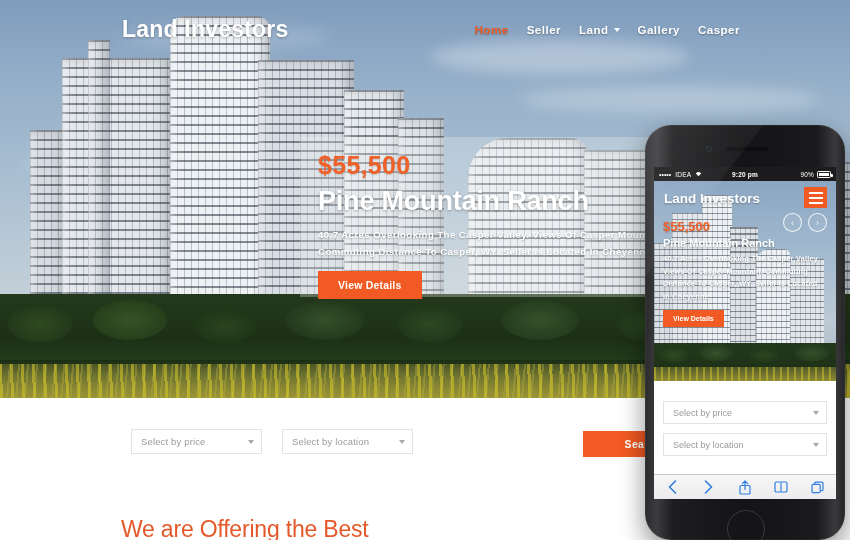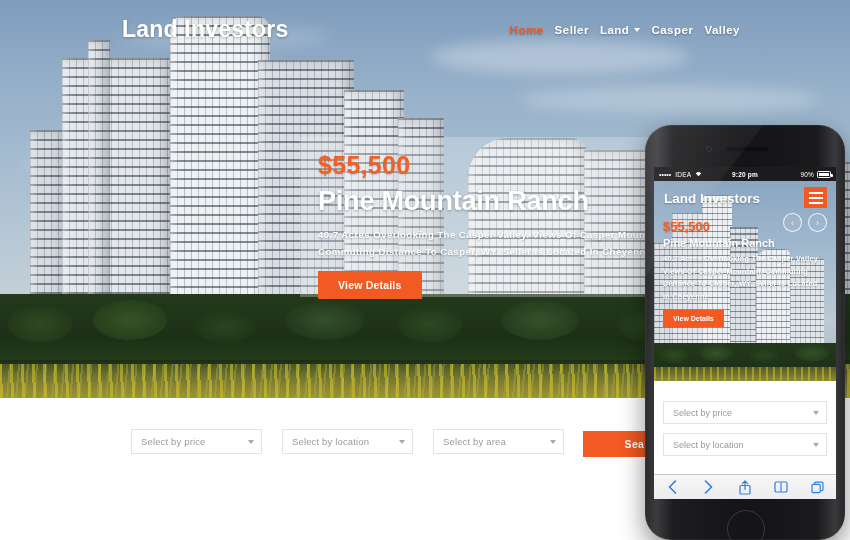"Home" .nav { gap: 11px -> 18px }
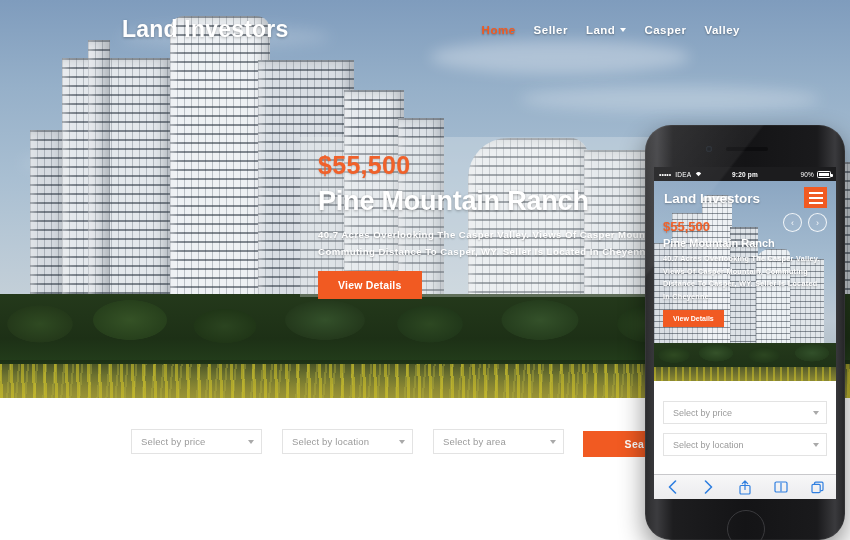"Casper" span { text: Casper -> Gallery }
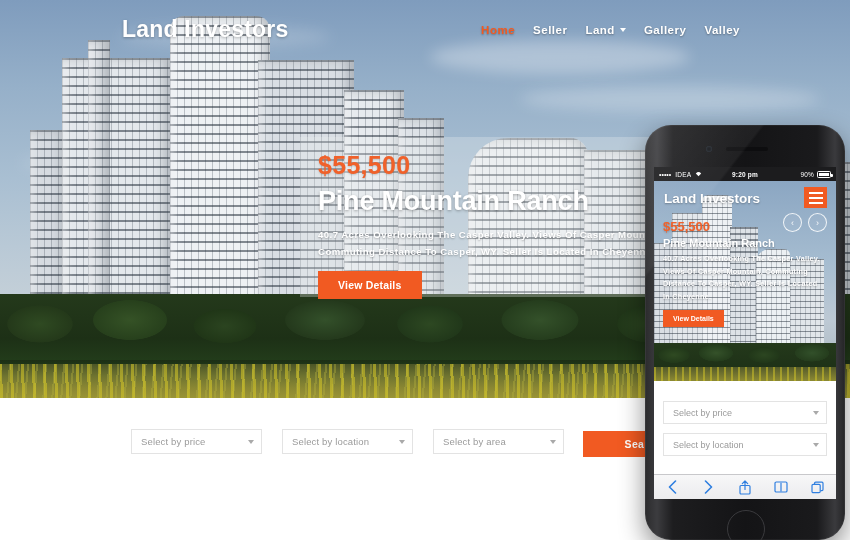"Valley" span { text: Valley -> Casper }
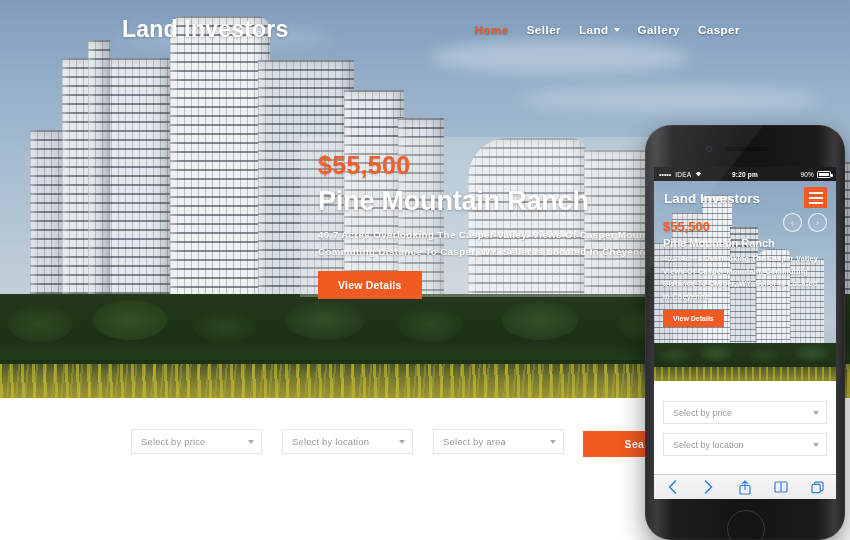"Select by area" div.sel { html: <div> <span>Select by area</span> <i></i> </div> -> none }
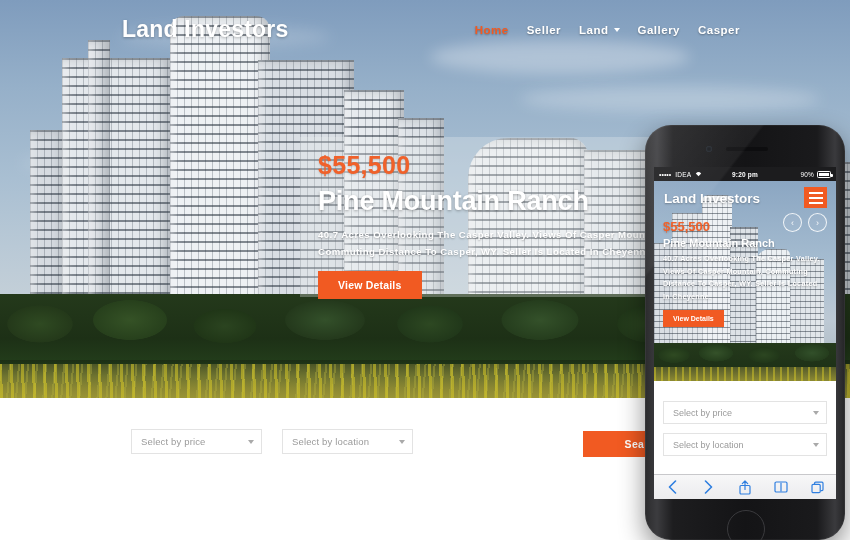"We are Offering the Best" div.offering { html: none -> <div> <h2>We are Offering the Best</h2> </div> }
